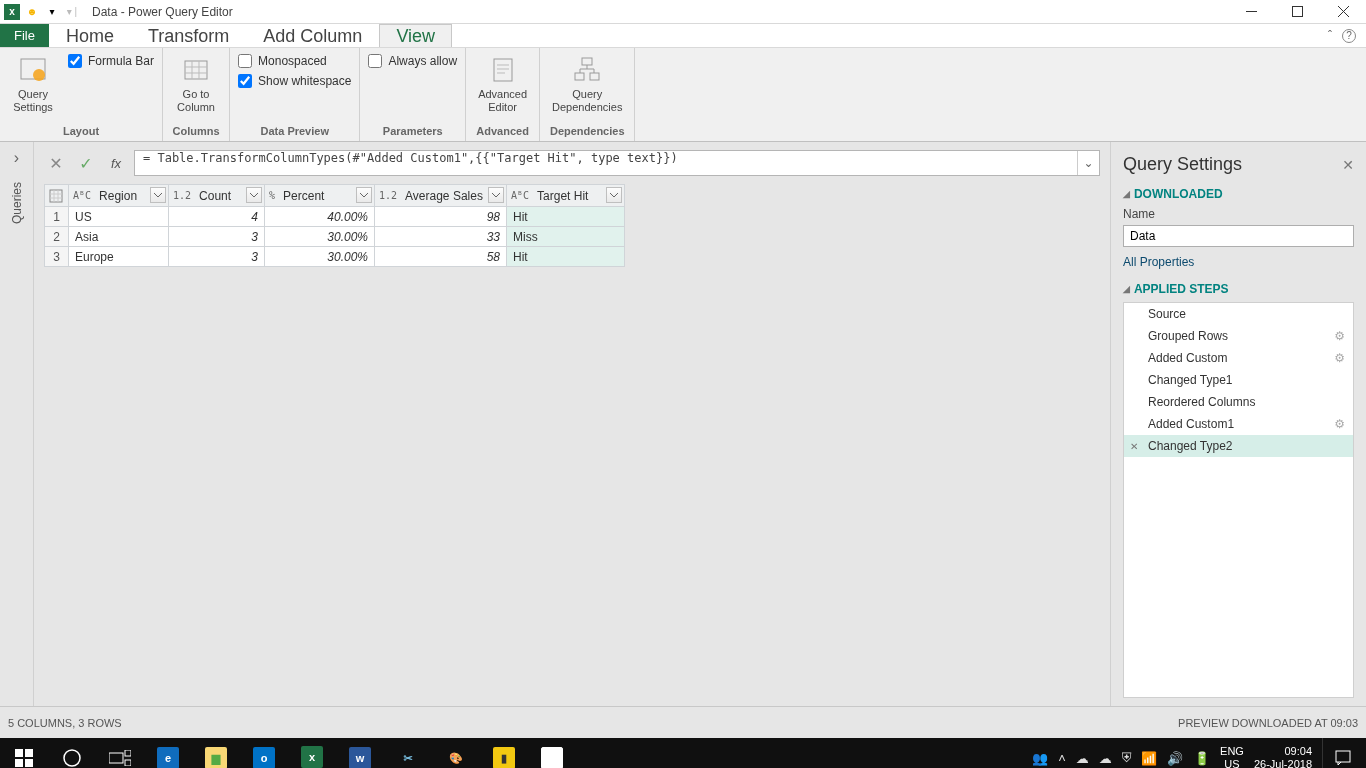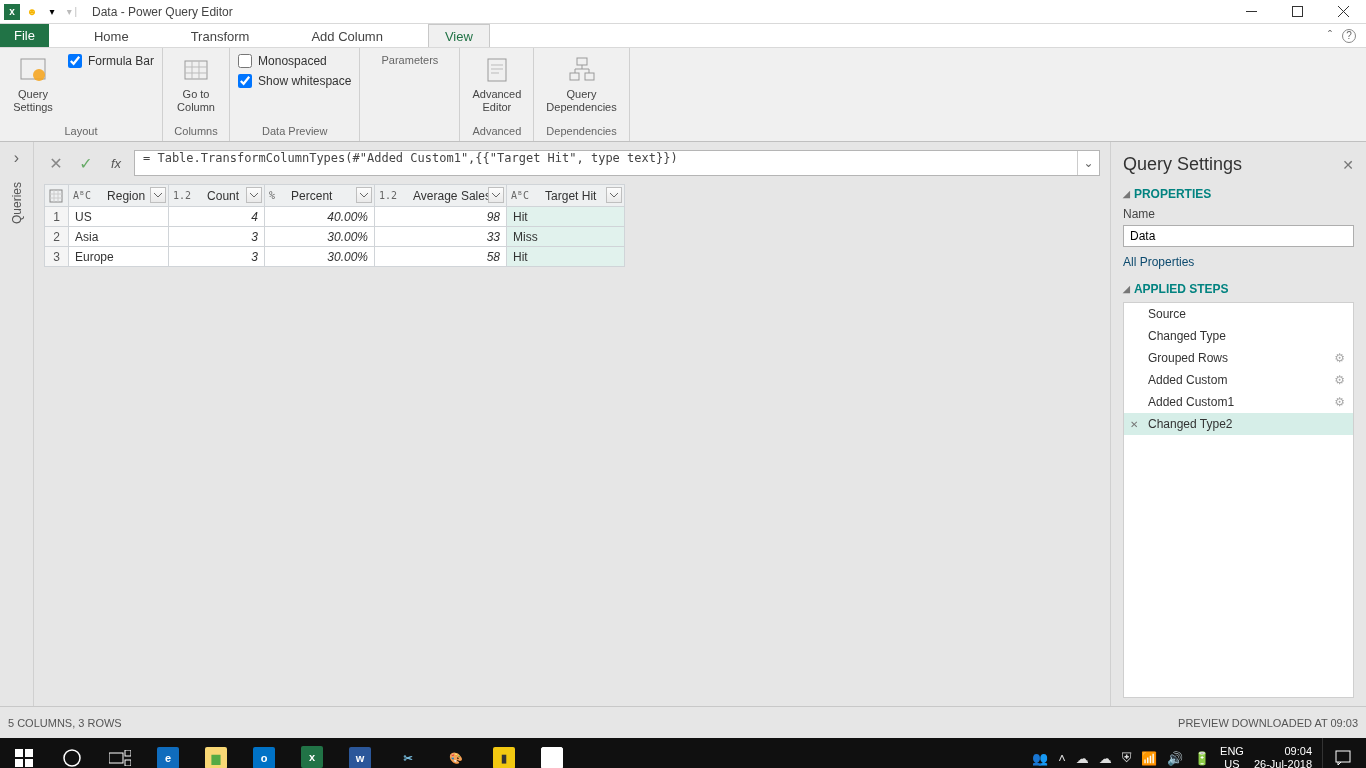"Home" .menu-tab { font-size: 13px -> 18px; margin-left: 28px -> none }
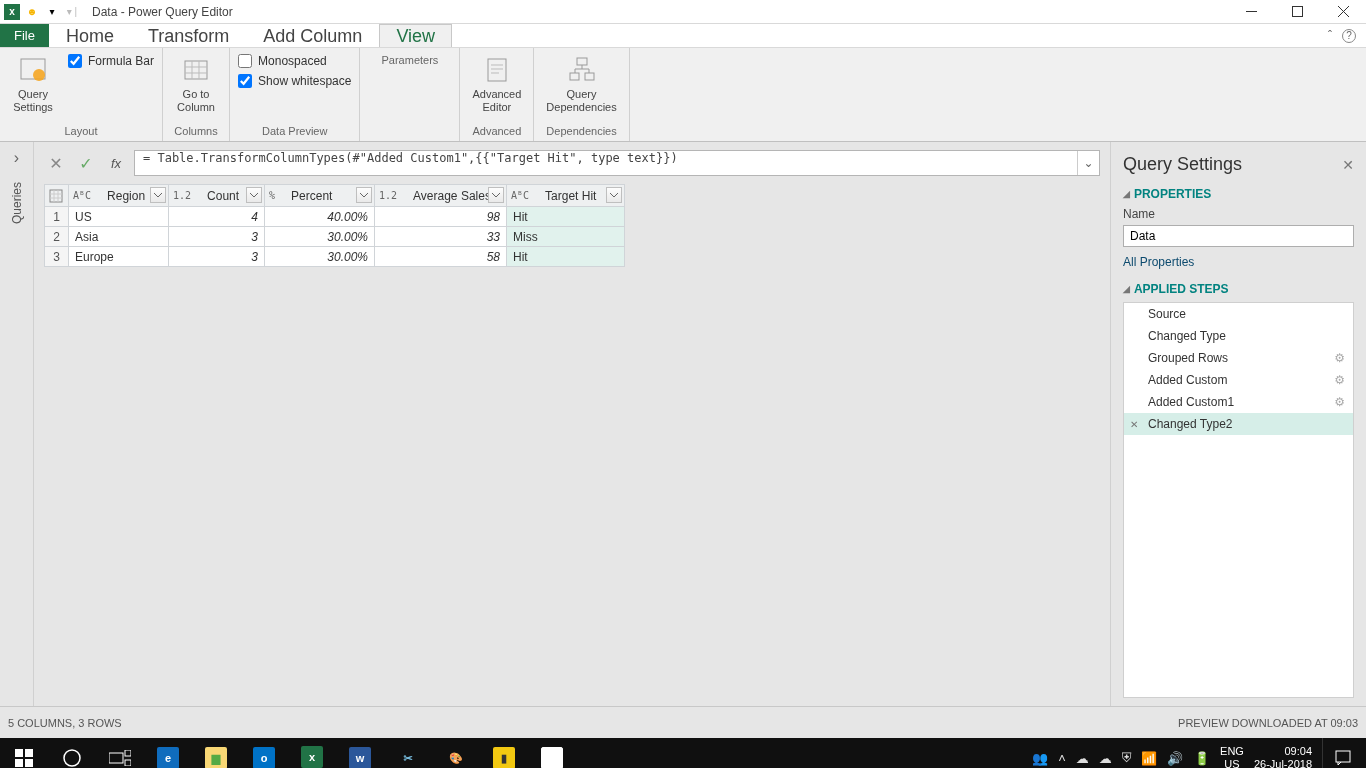"Always allow" div.body { html: none -> <div> <label> <input> <span>Always allow</span> </label> </div> }
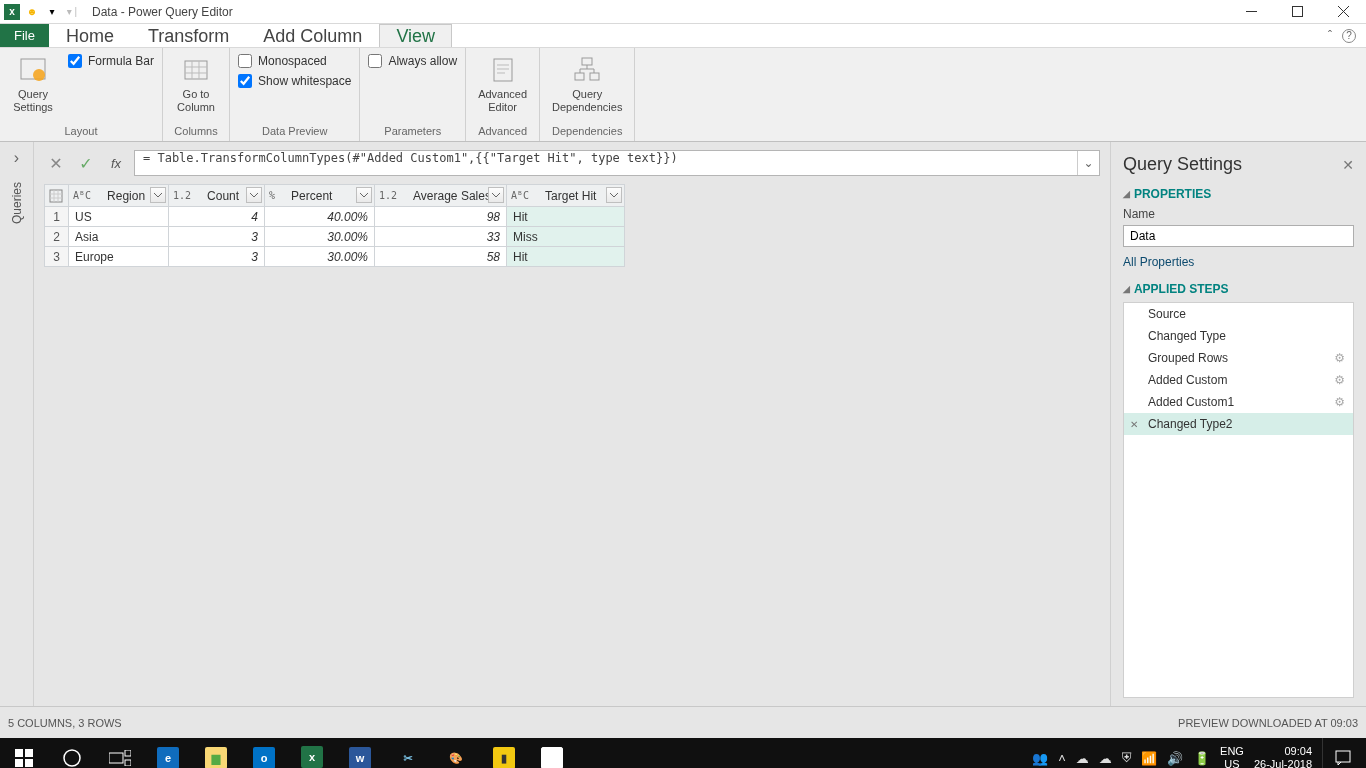"Layout" .rgroup .label { font-weight: none -> bold }
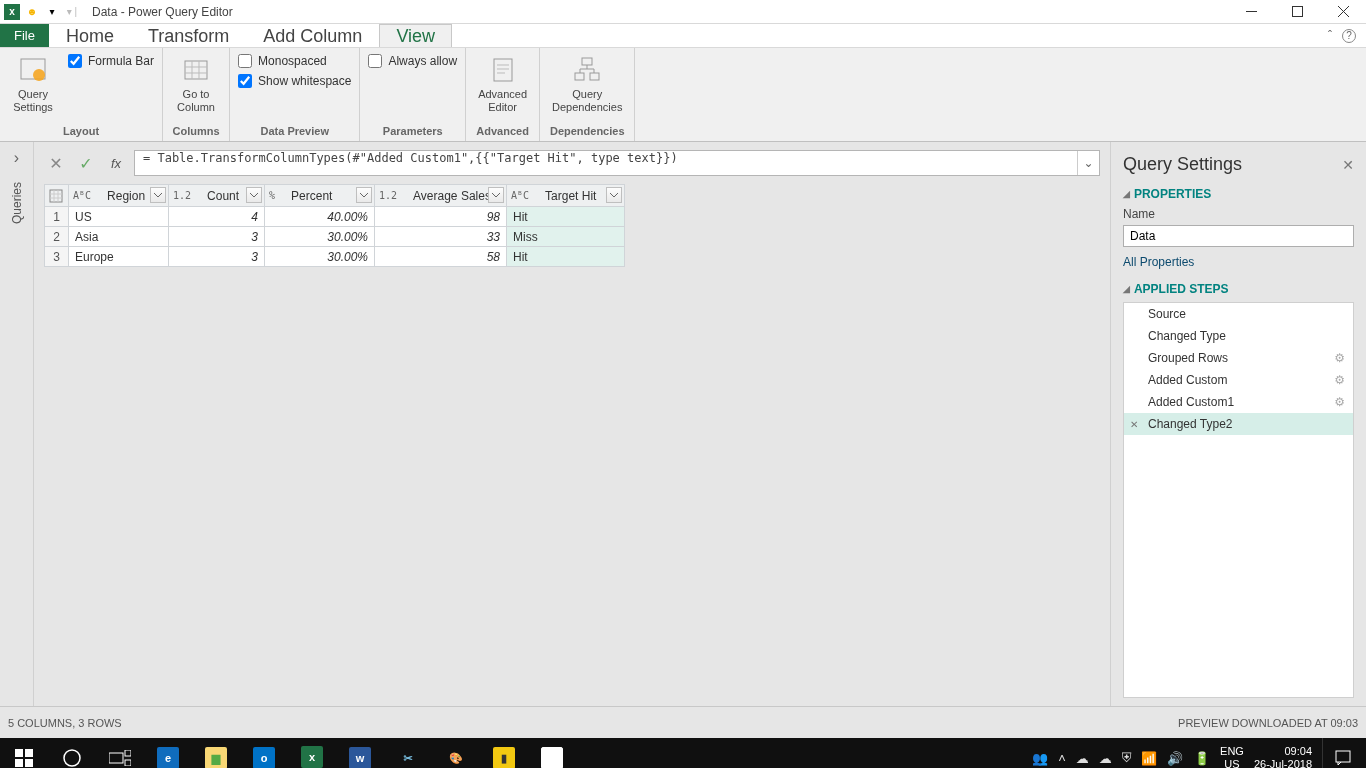"AᴮC" th .th-inner { gap: 16px -> 8px }
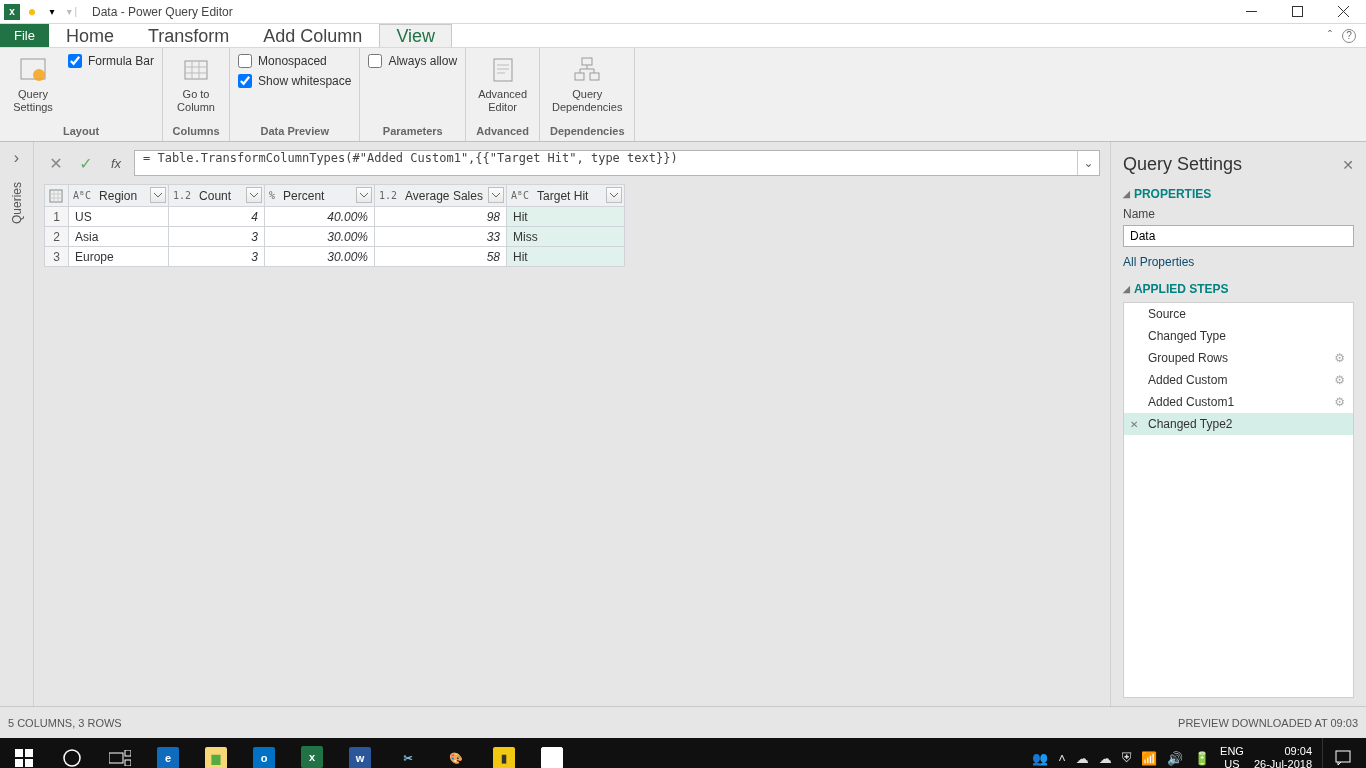"PROPERTIES" span { text: PROPERTIES -> DOWNLOADED }
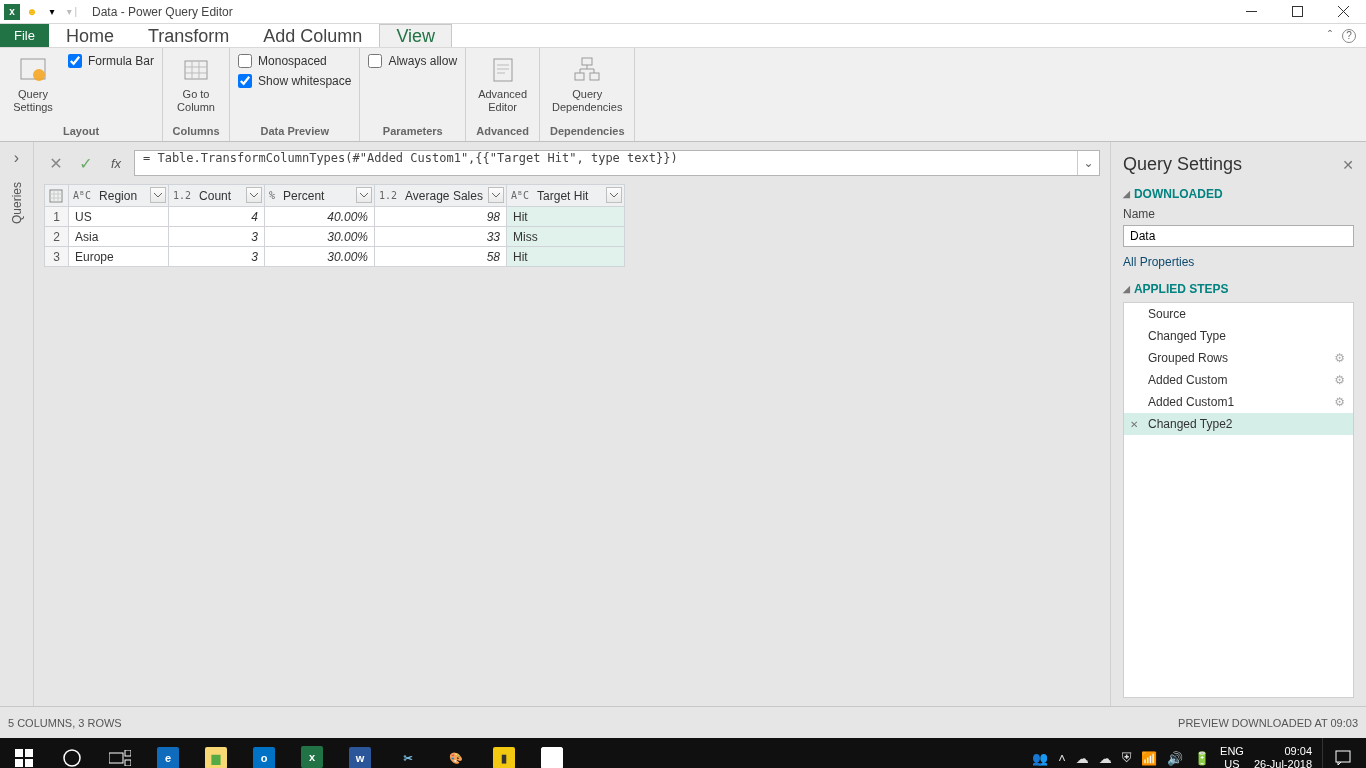"Changed Type" div.step { html: <div> <span>Changed Type</span> </div> -> none }
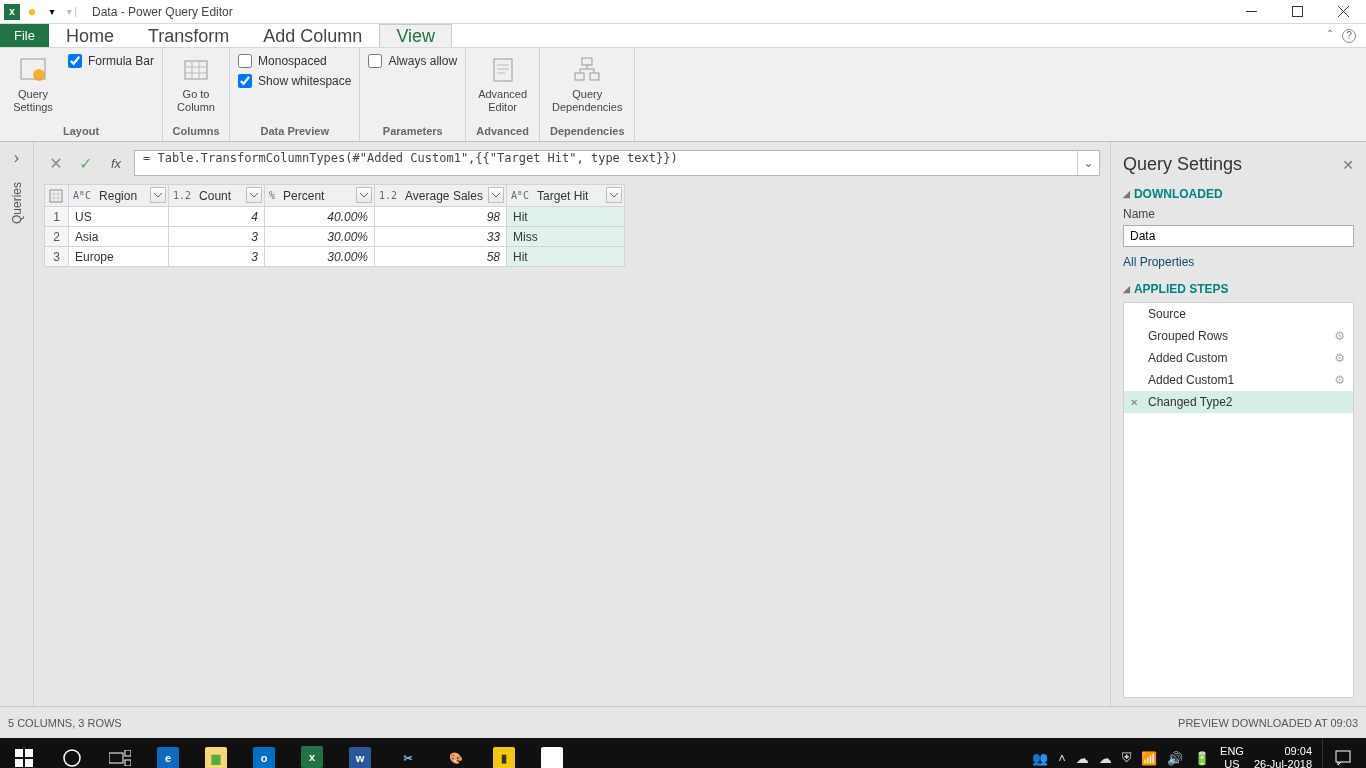"Changed Type1" div.step { html: none -> <div> <span>Changed Type1</span> </div> }
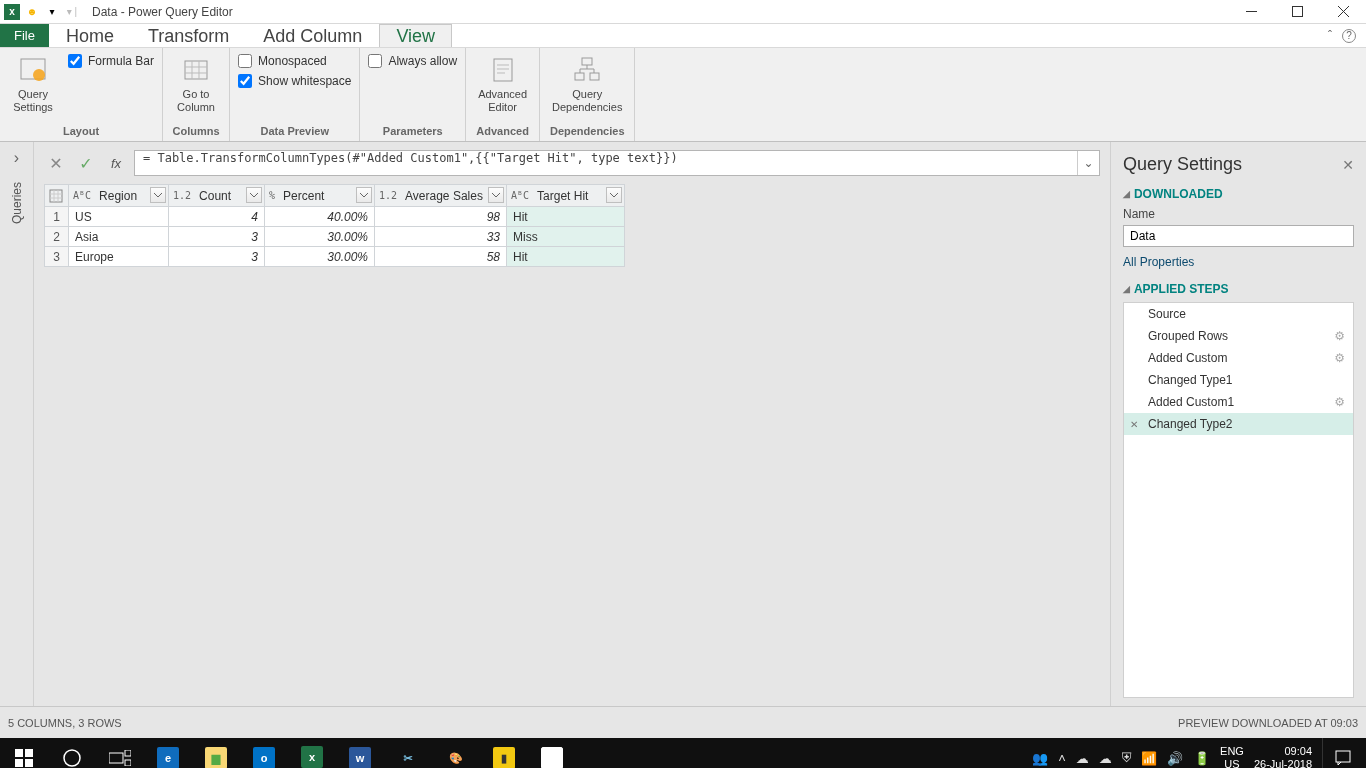"Reordered Columns" div.step { html: none -> <div> <span>Reordered Columns</span> </div> }
